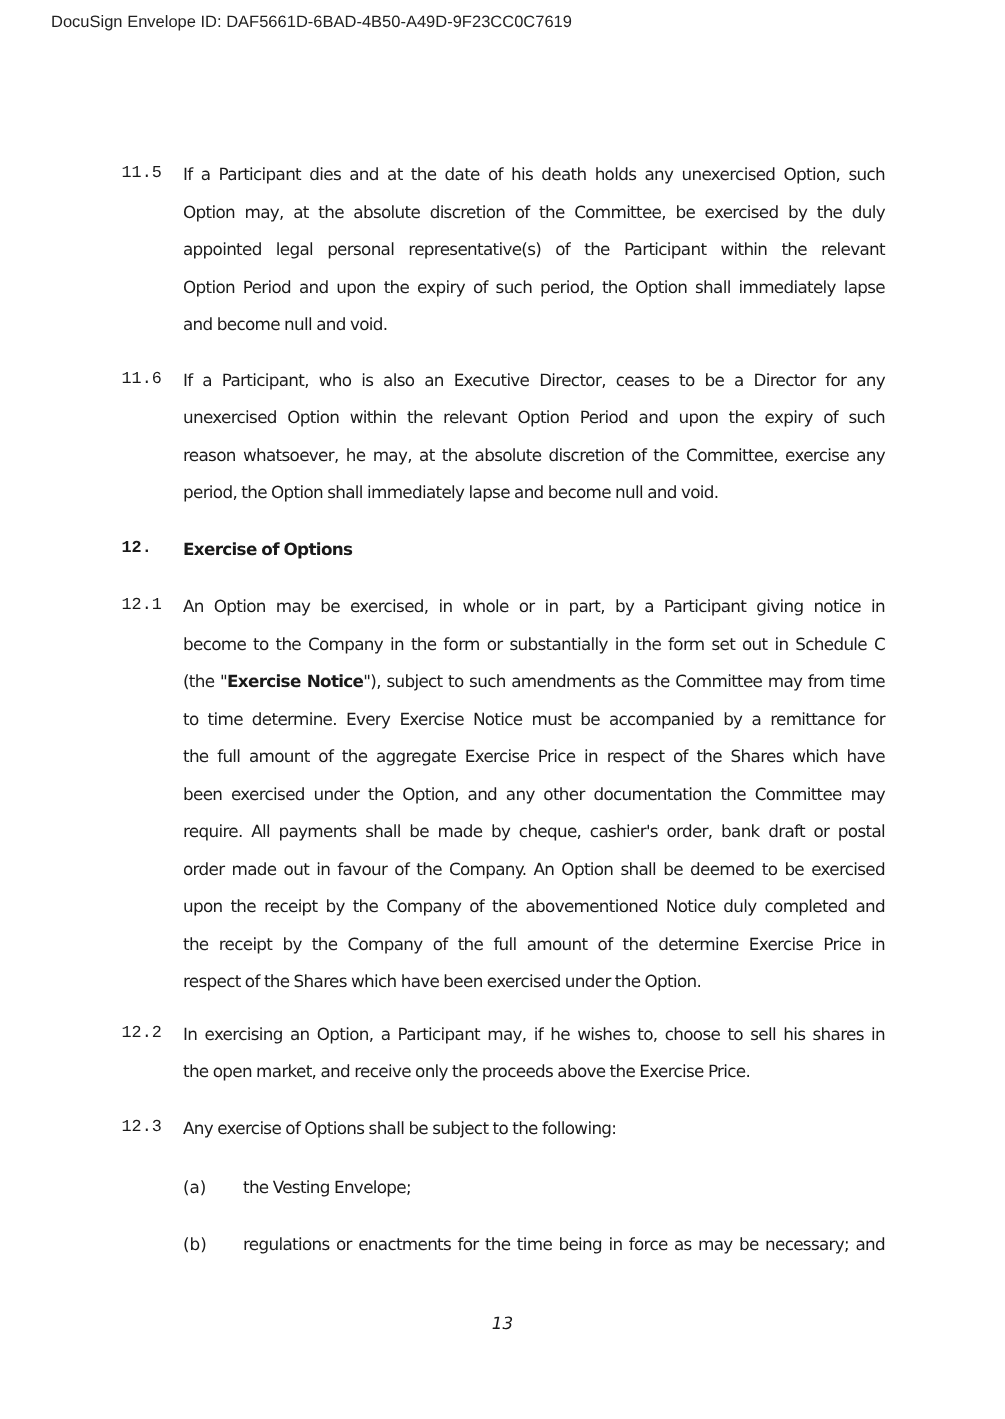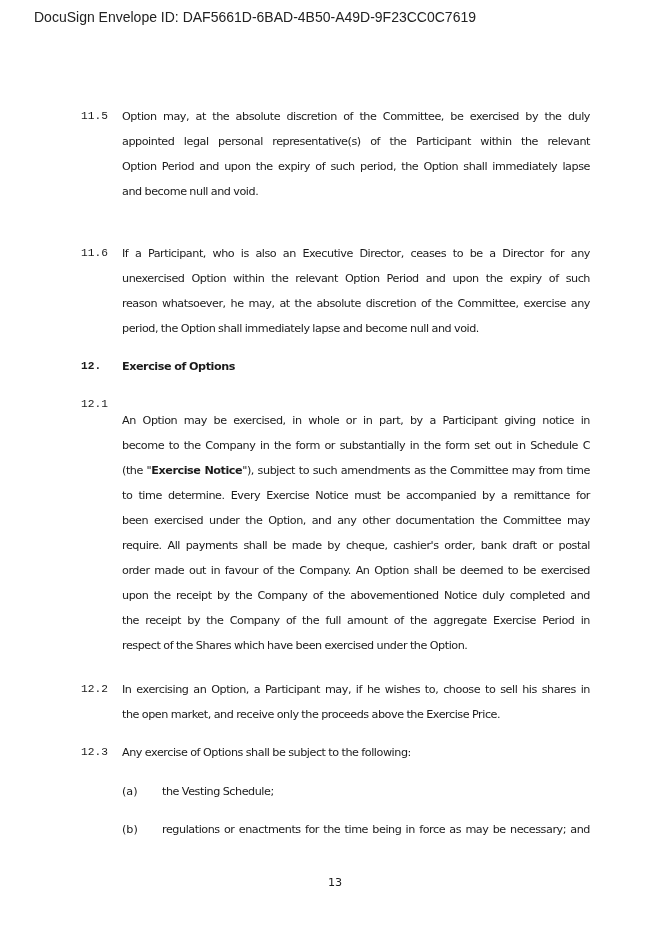"DocuSign Envelope ID:" .envelope { font-size: 14px -> 11px }
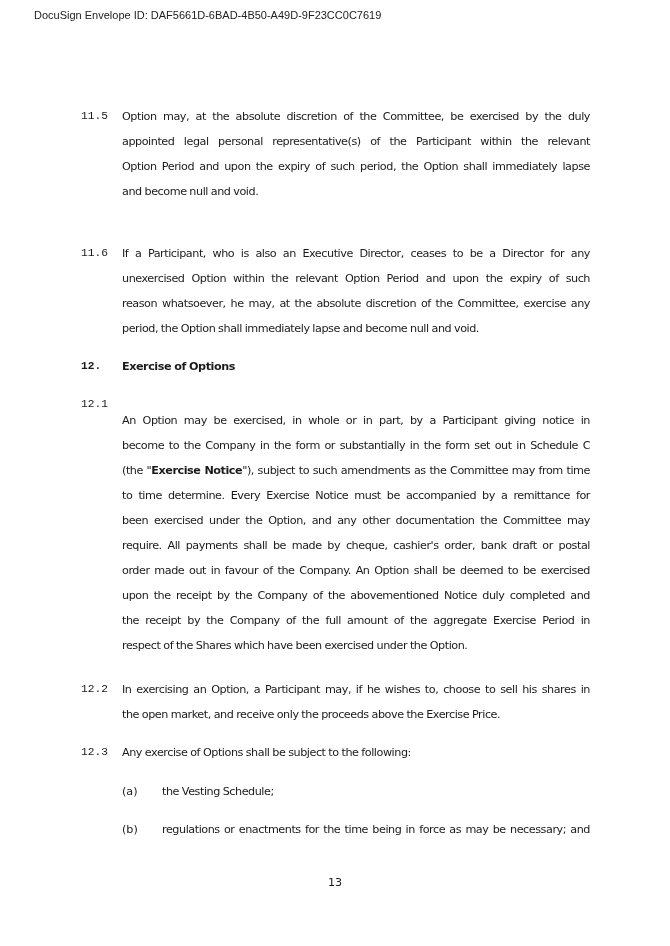"If a Participant dies and" div.line { html: none -> <div>If a Participant dies and at the date of his death holds any unexercised Option, such</div> }
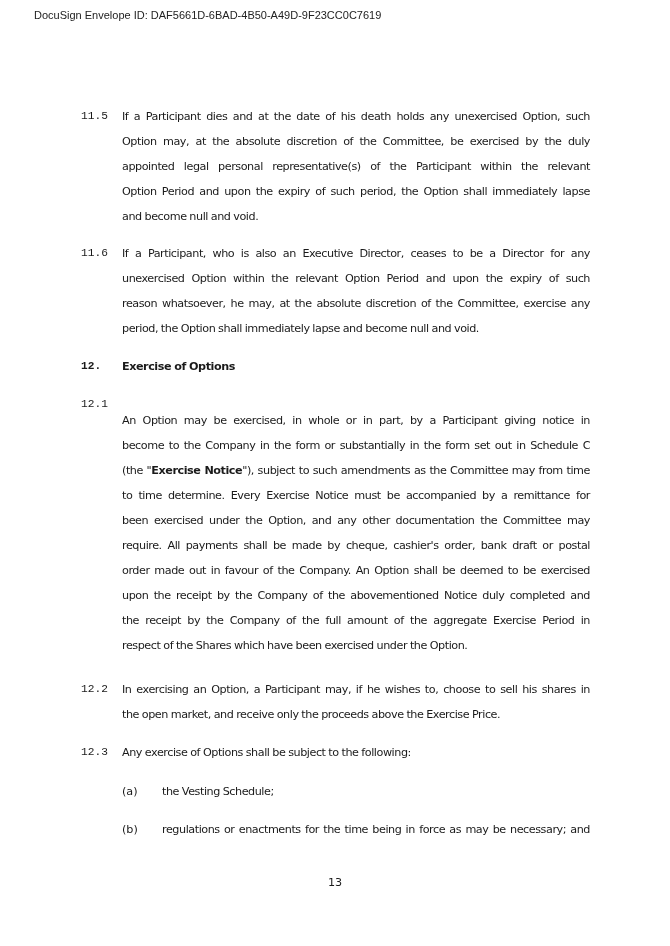"An Option may be exercised," div.txt { margin-top: 16px -> none }
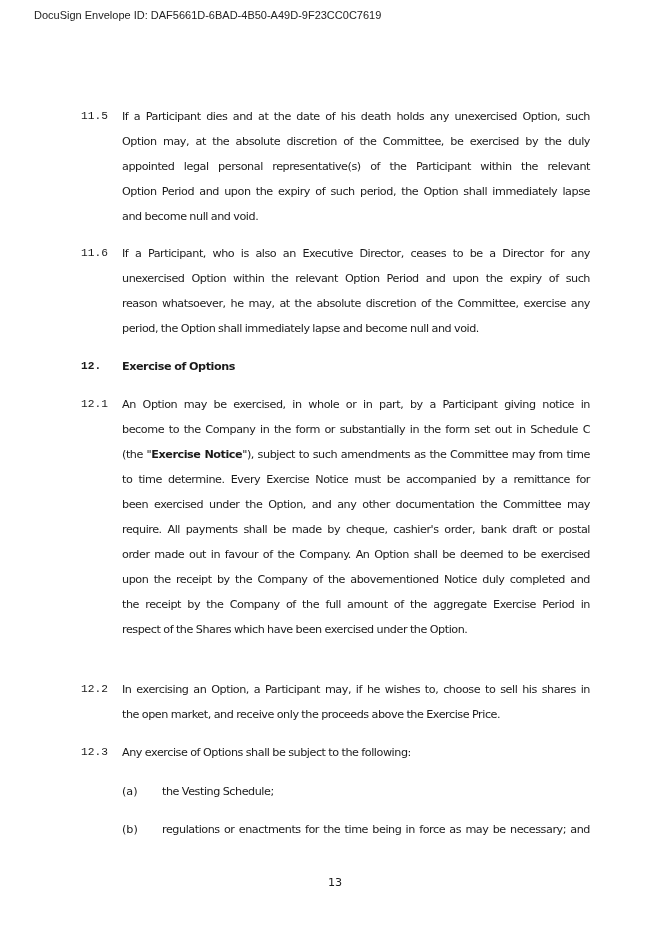"the full amount of the" div.line { html: none -> <div>the full amount of the aggregate Exercise Price in respect of the Shares which have</div> }
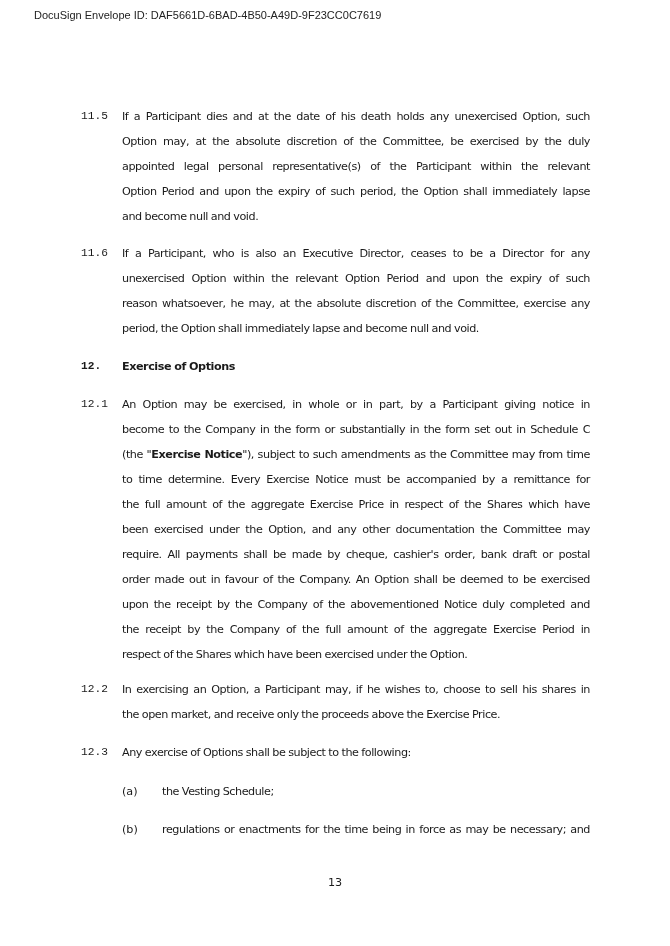"the receipt by the Company" div.line { text: aggregate Exercise Period -> determine Exercise Price }
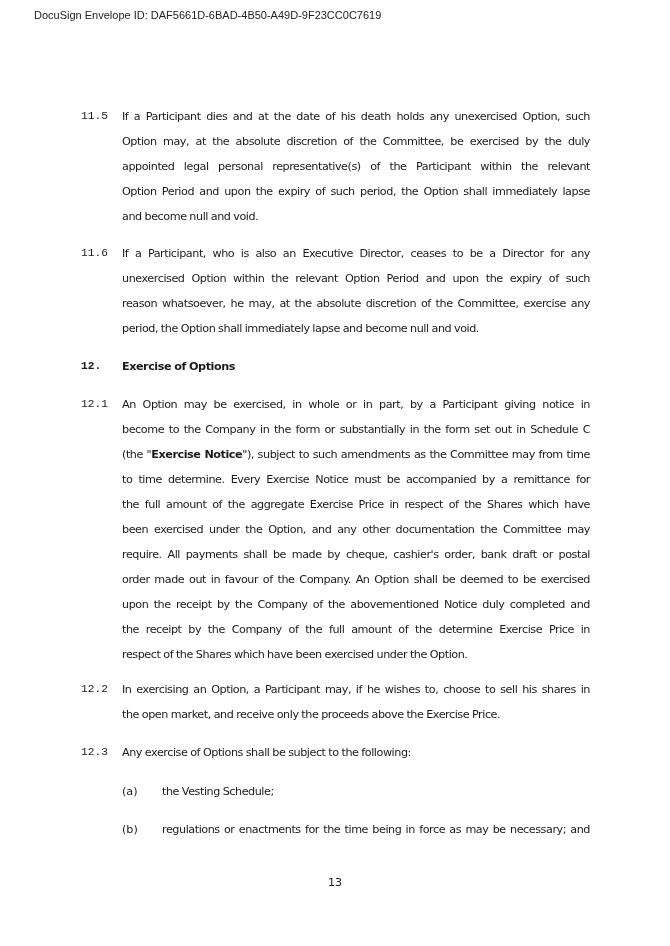"the Vesting Schedule;" div.line { text: Schedule -> Envelope }
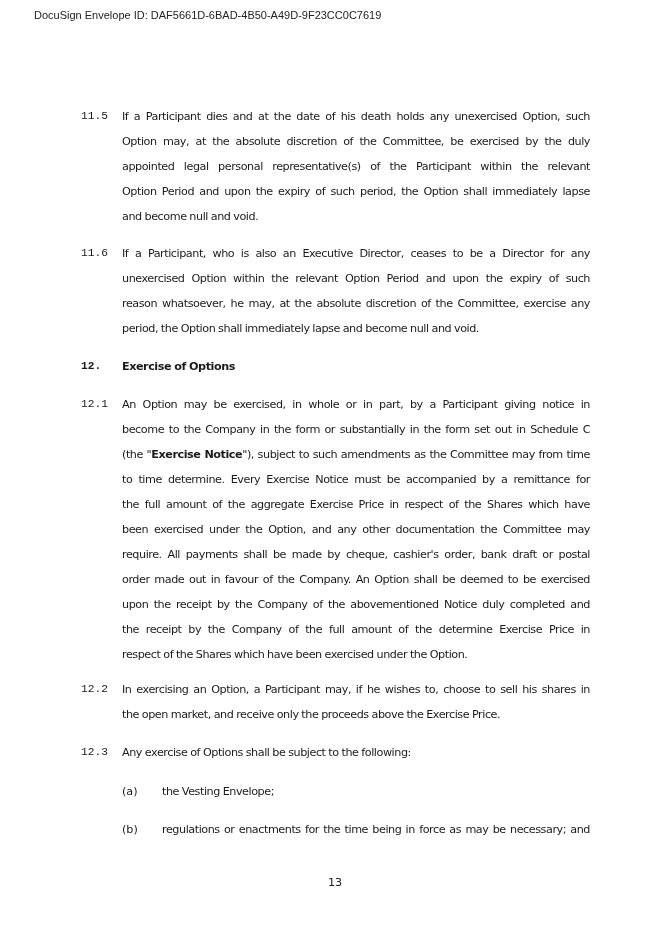"13" .pagenum { font-style: none -> italic }
